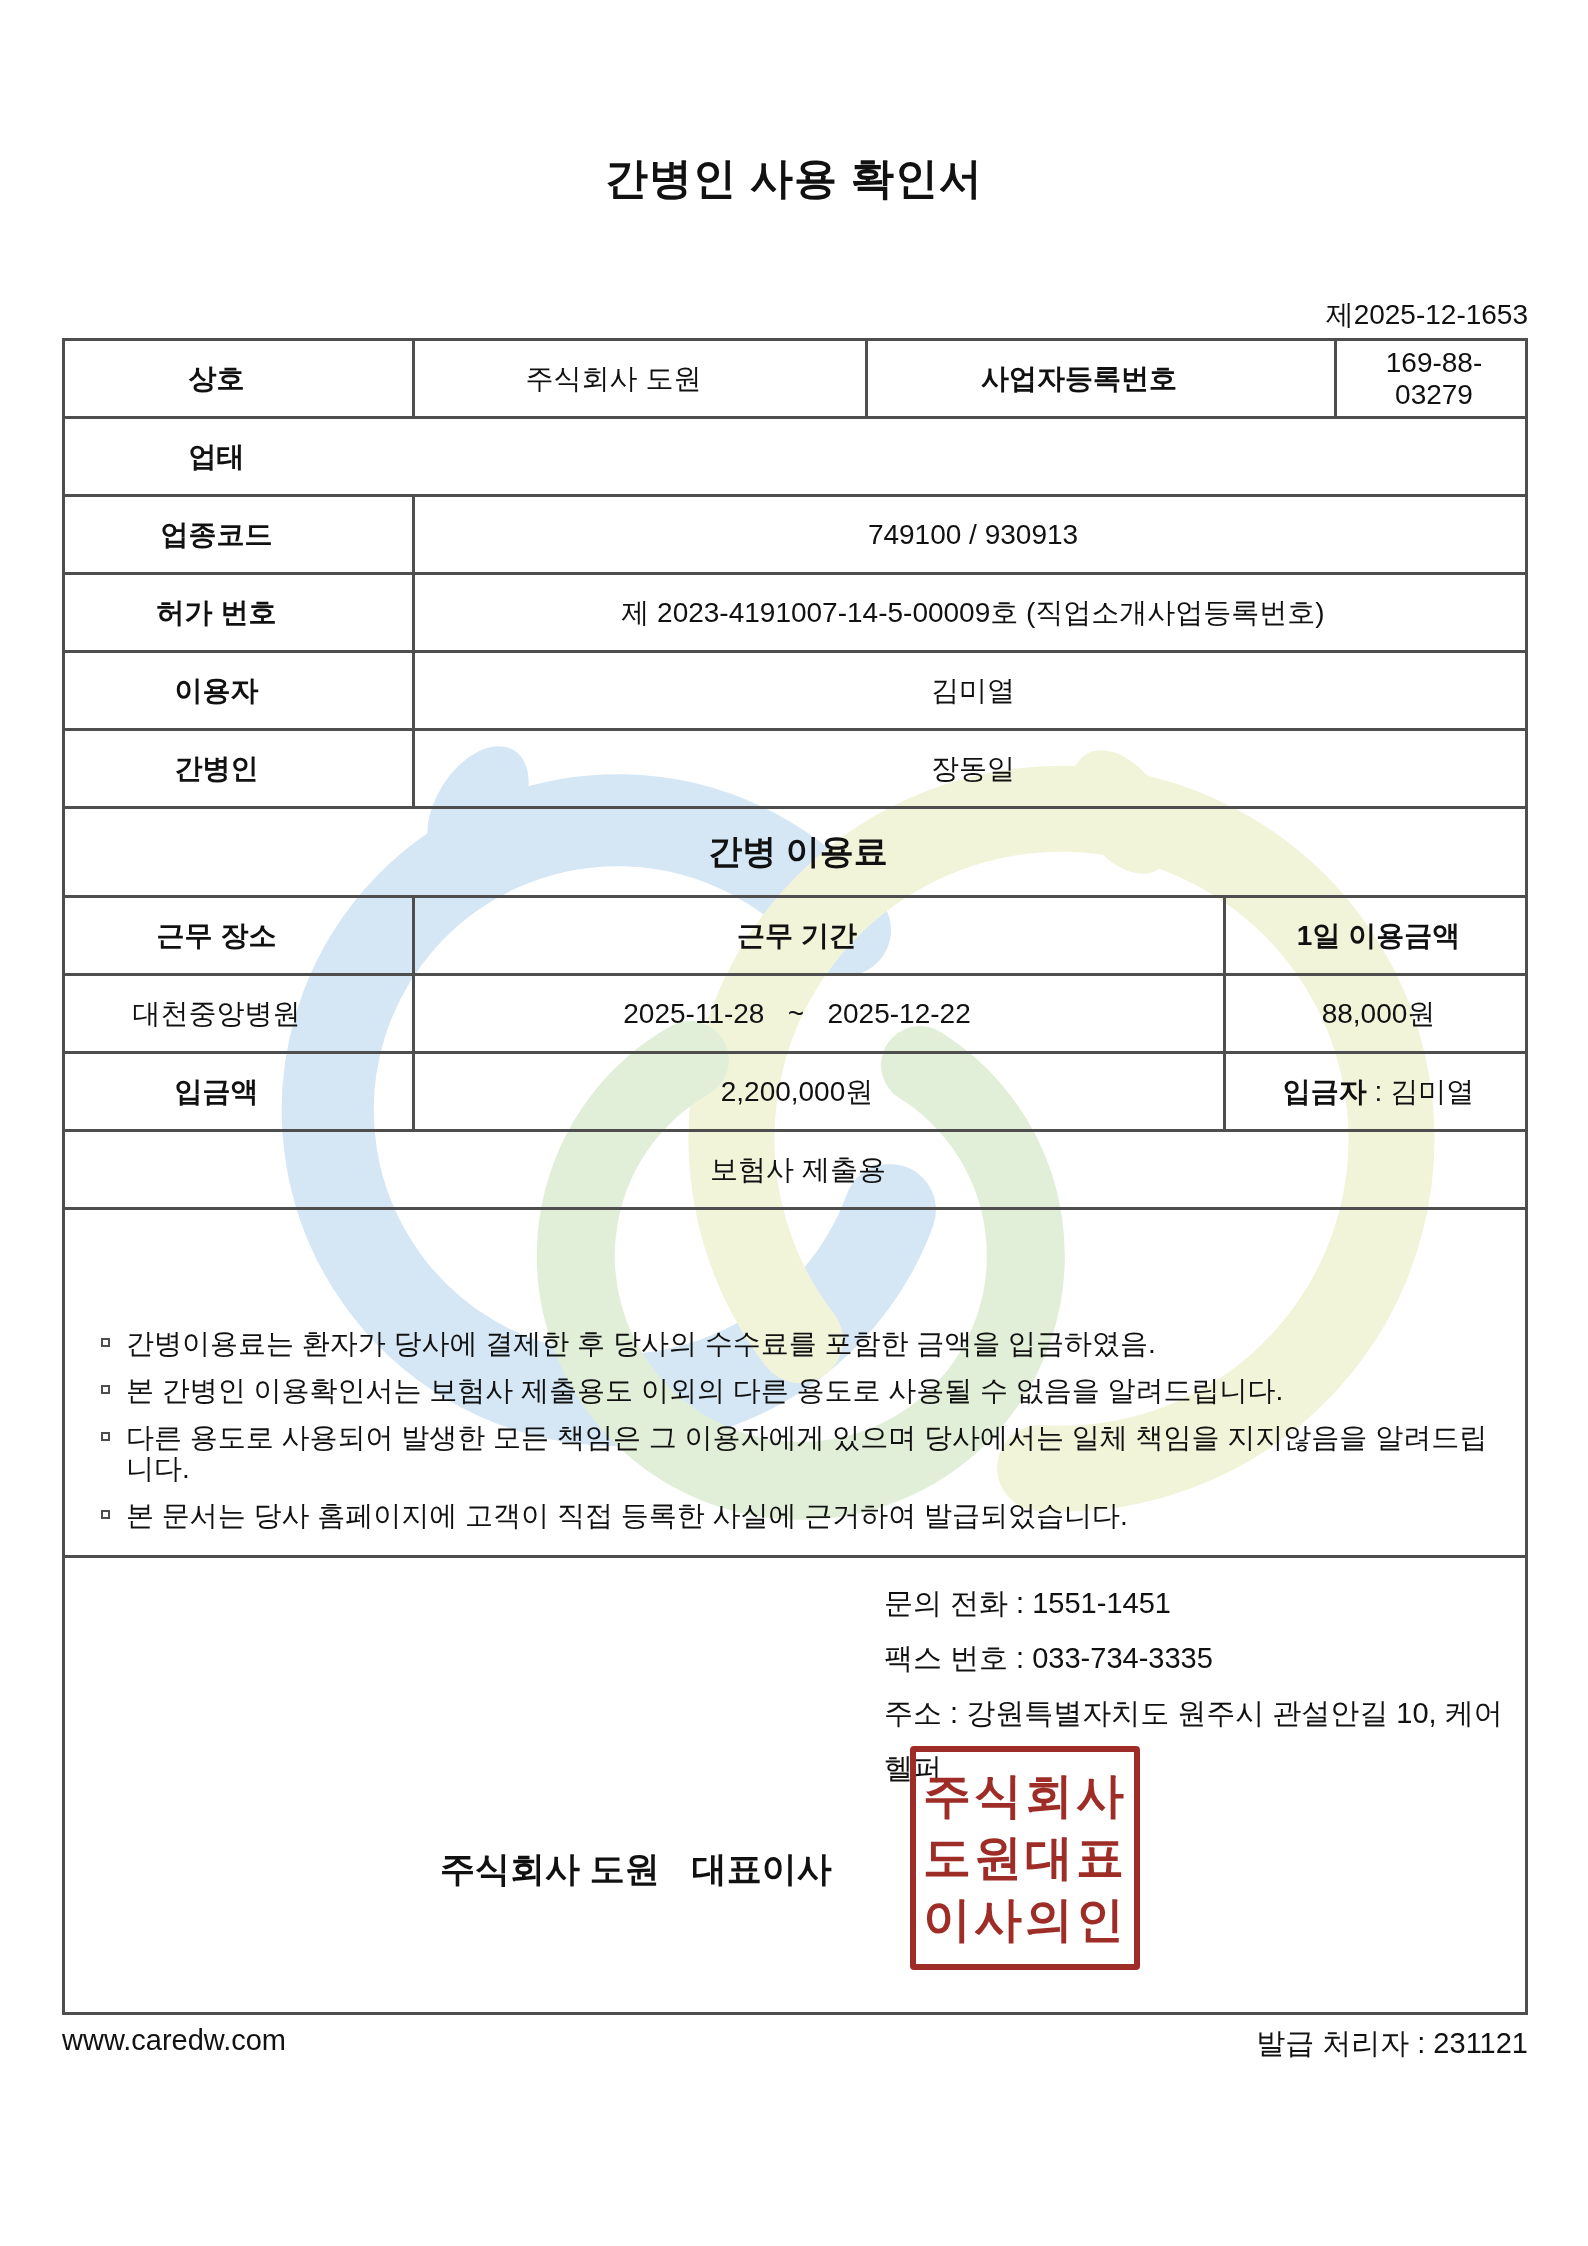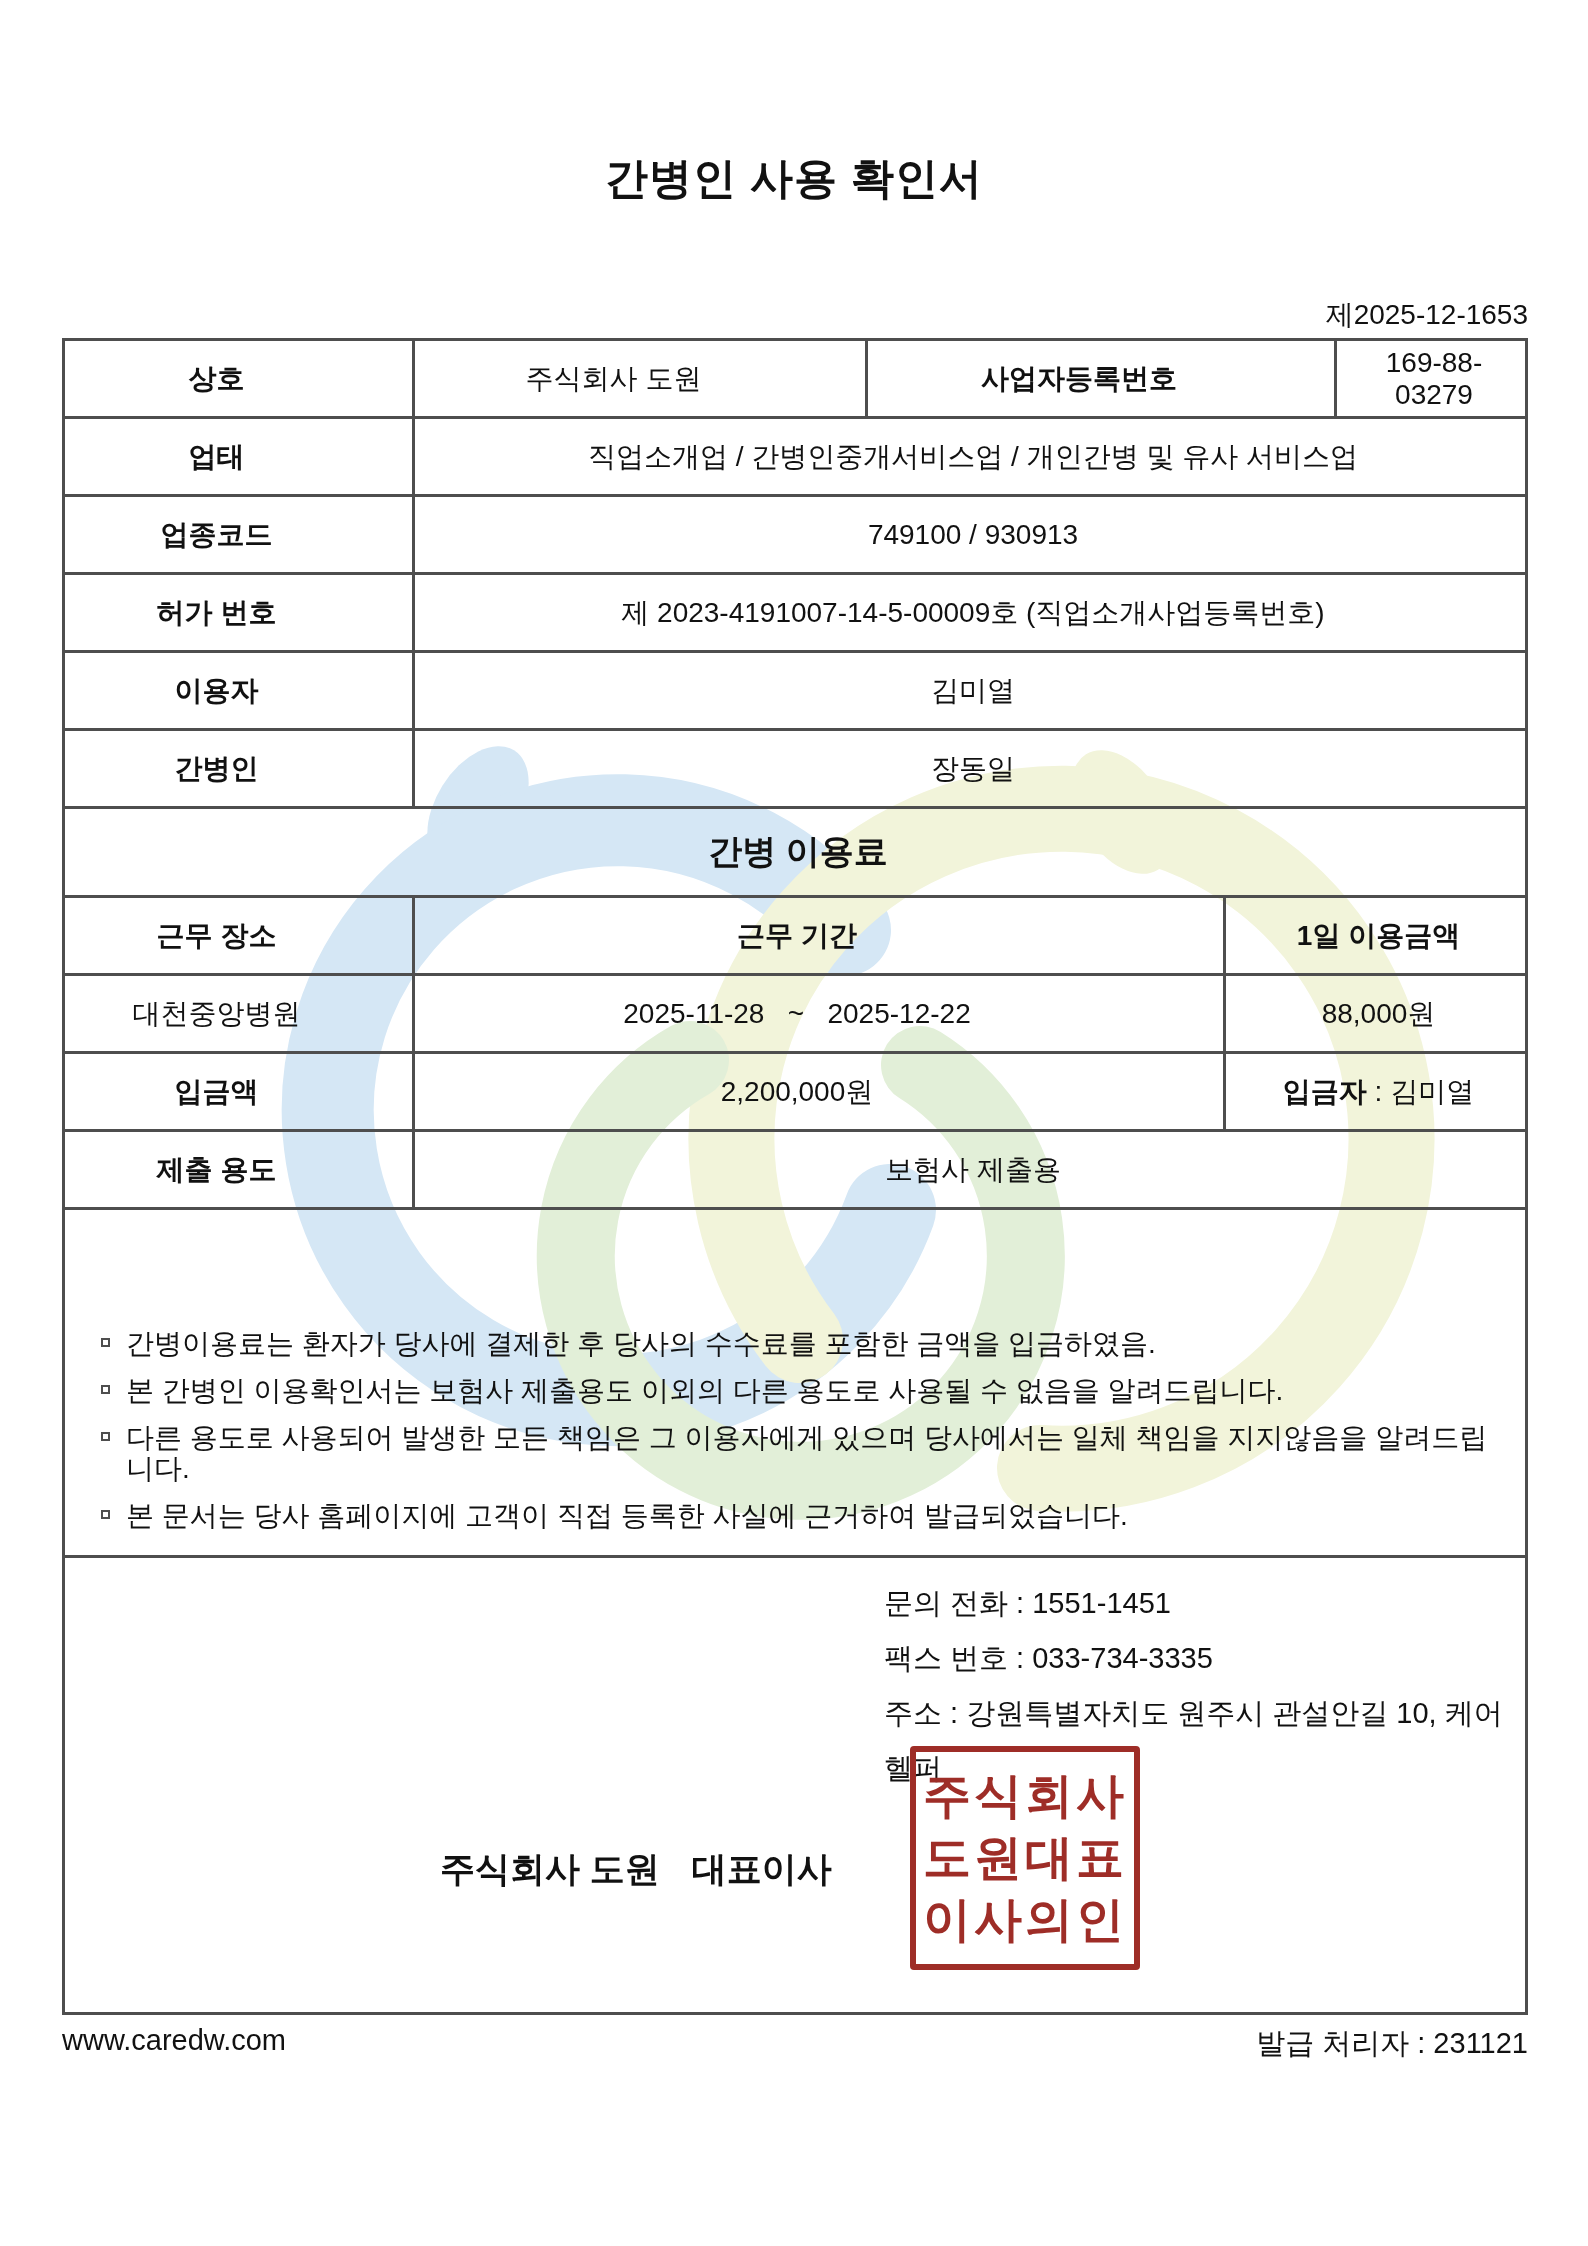"직업소개업 / 간병인중개서비스업 / 개인간병" div.tcell { html: <div>직업소개업 / 간병인중개서비스업 / 개인간병 및 유사 서비스업</div> -> none }
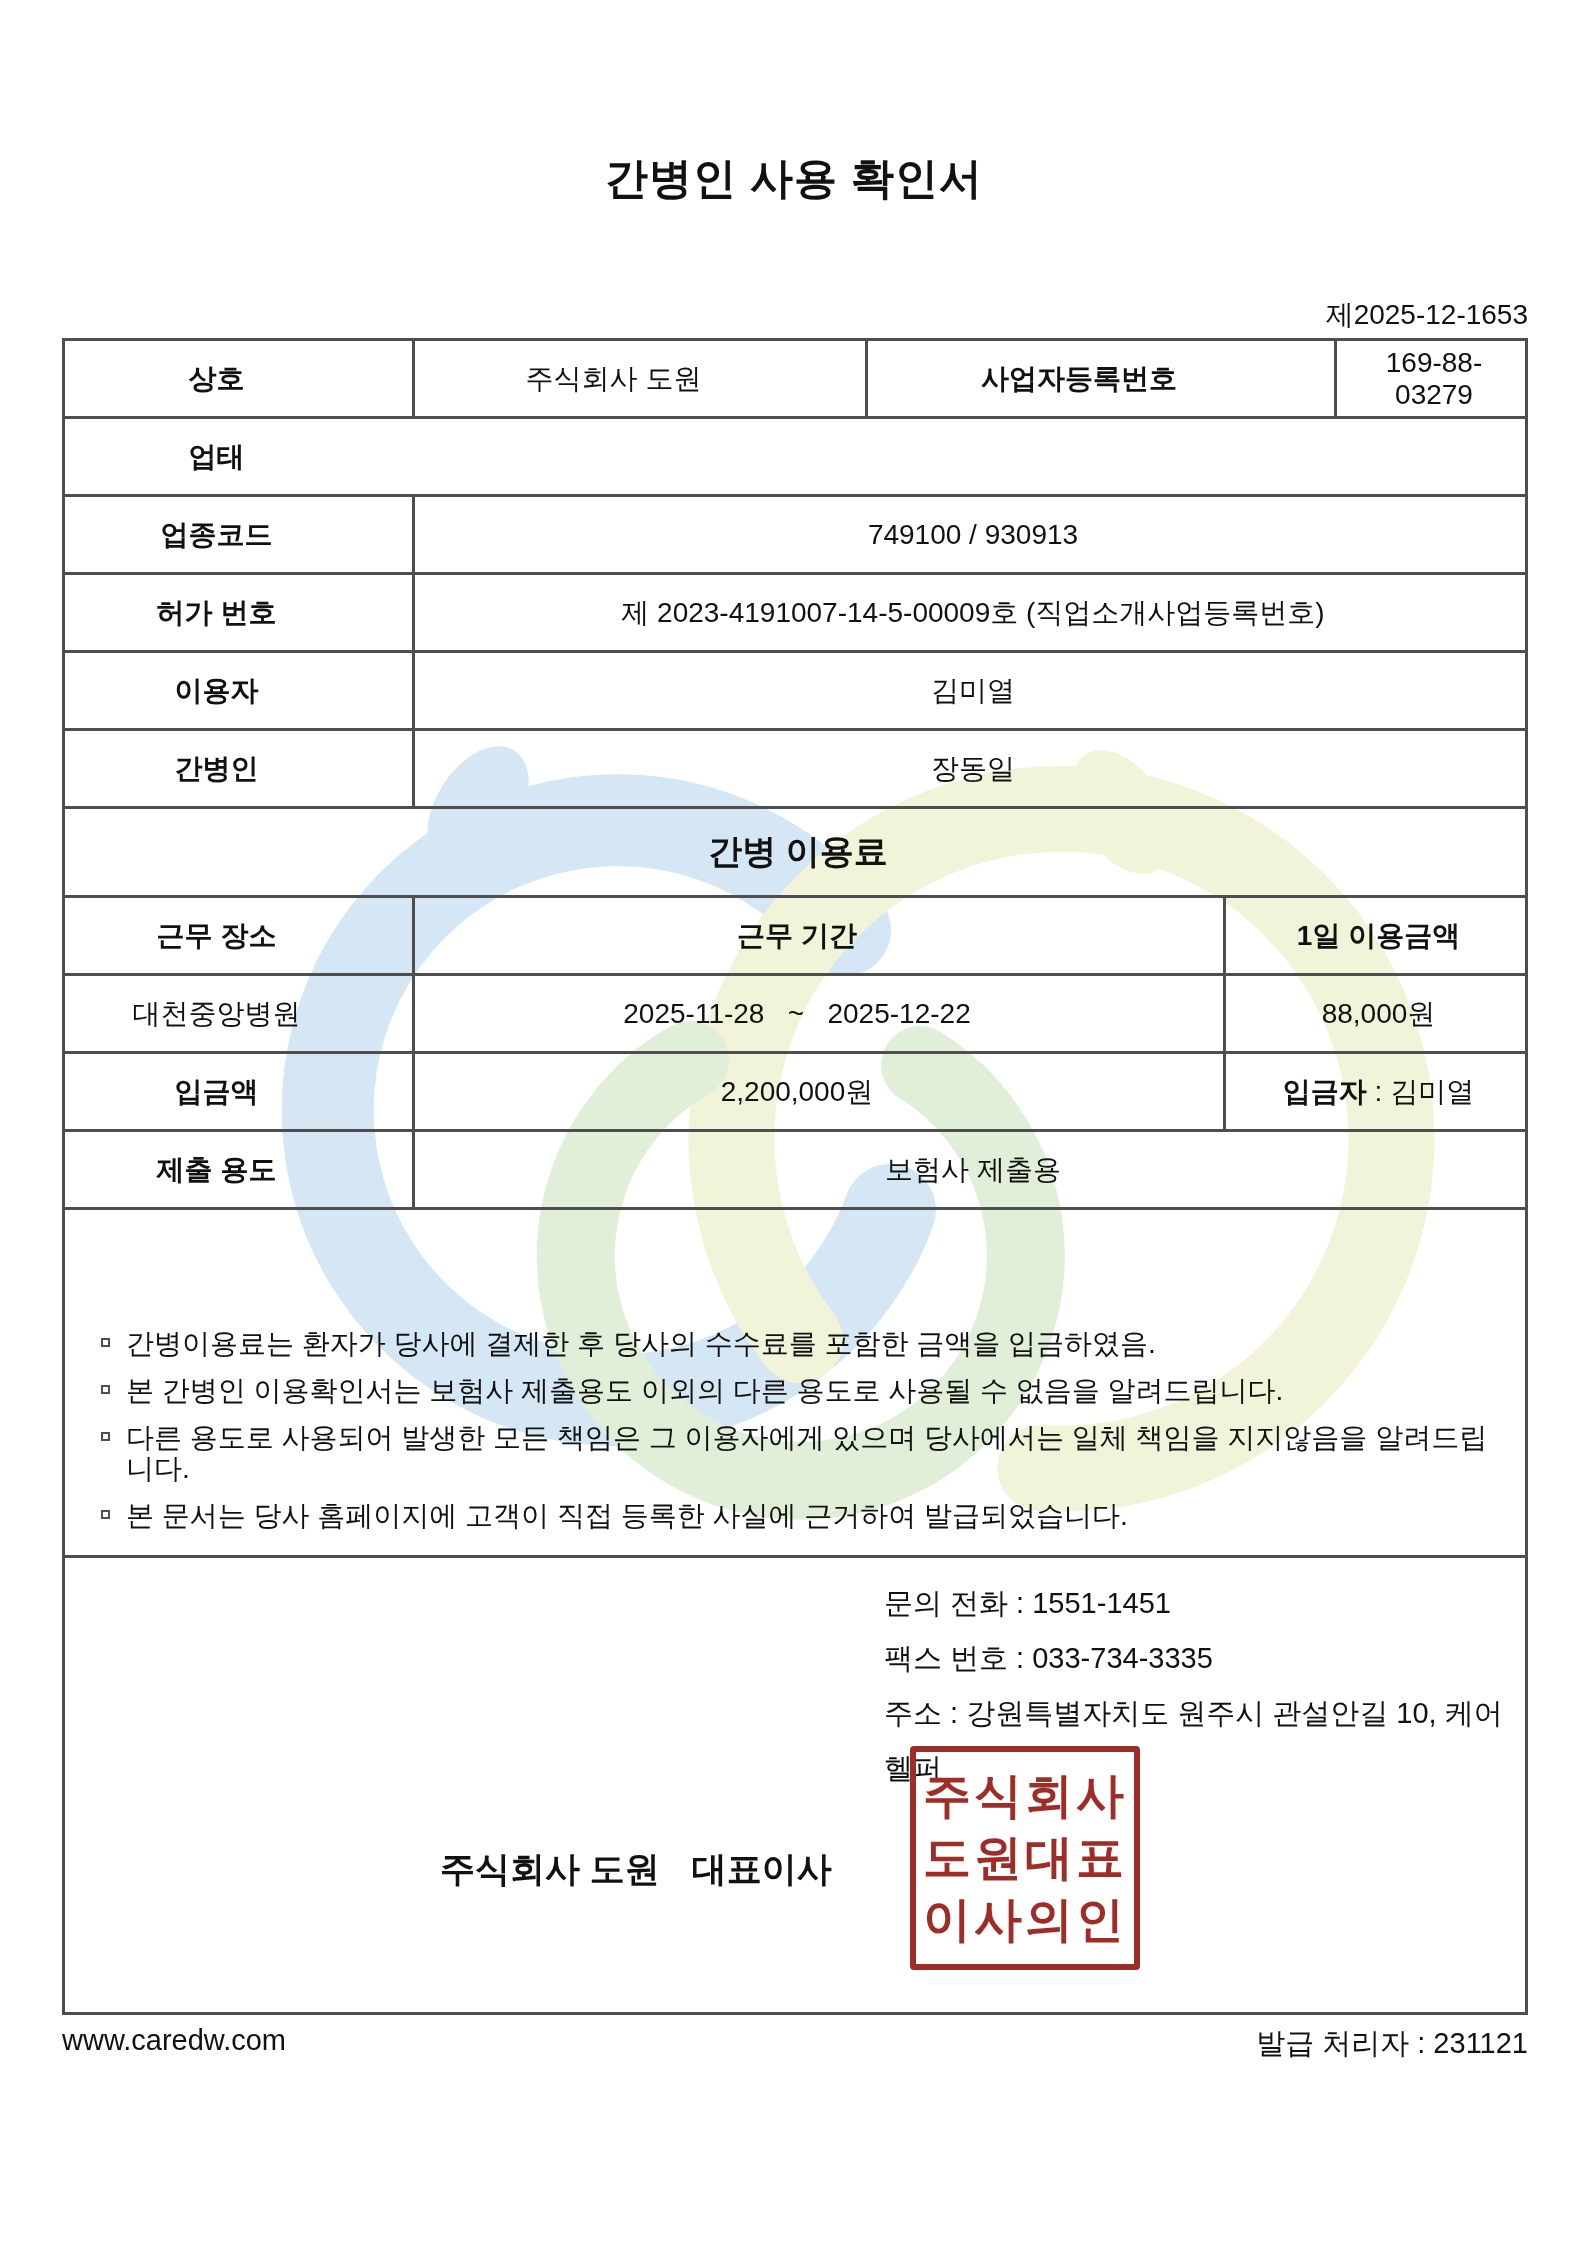"제출 용도" div.tcell { html: <div>제출 용도</div> -> none }
